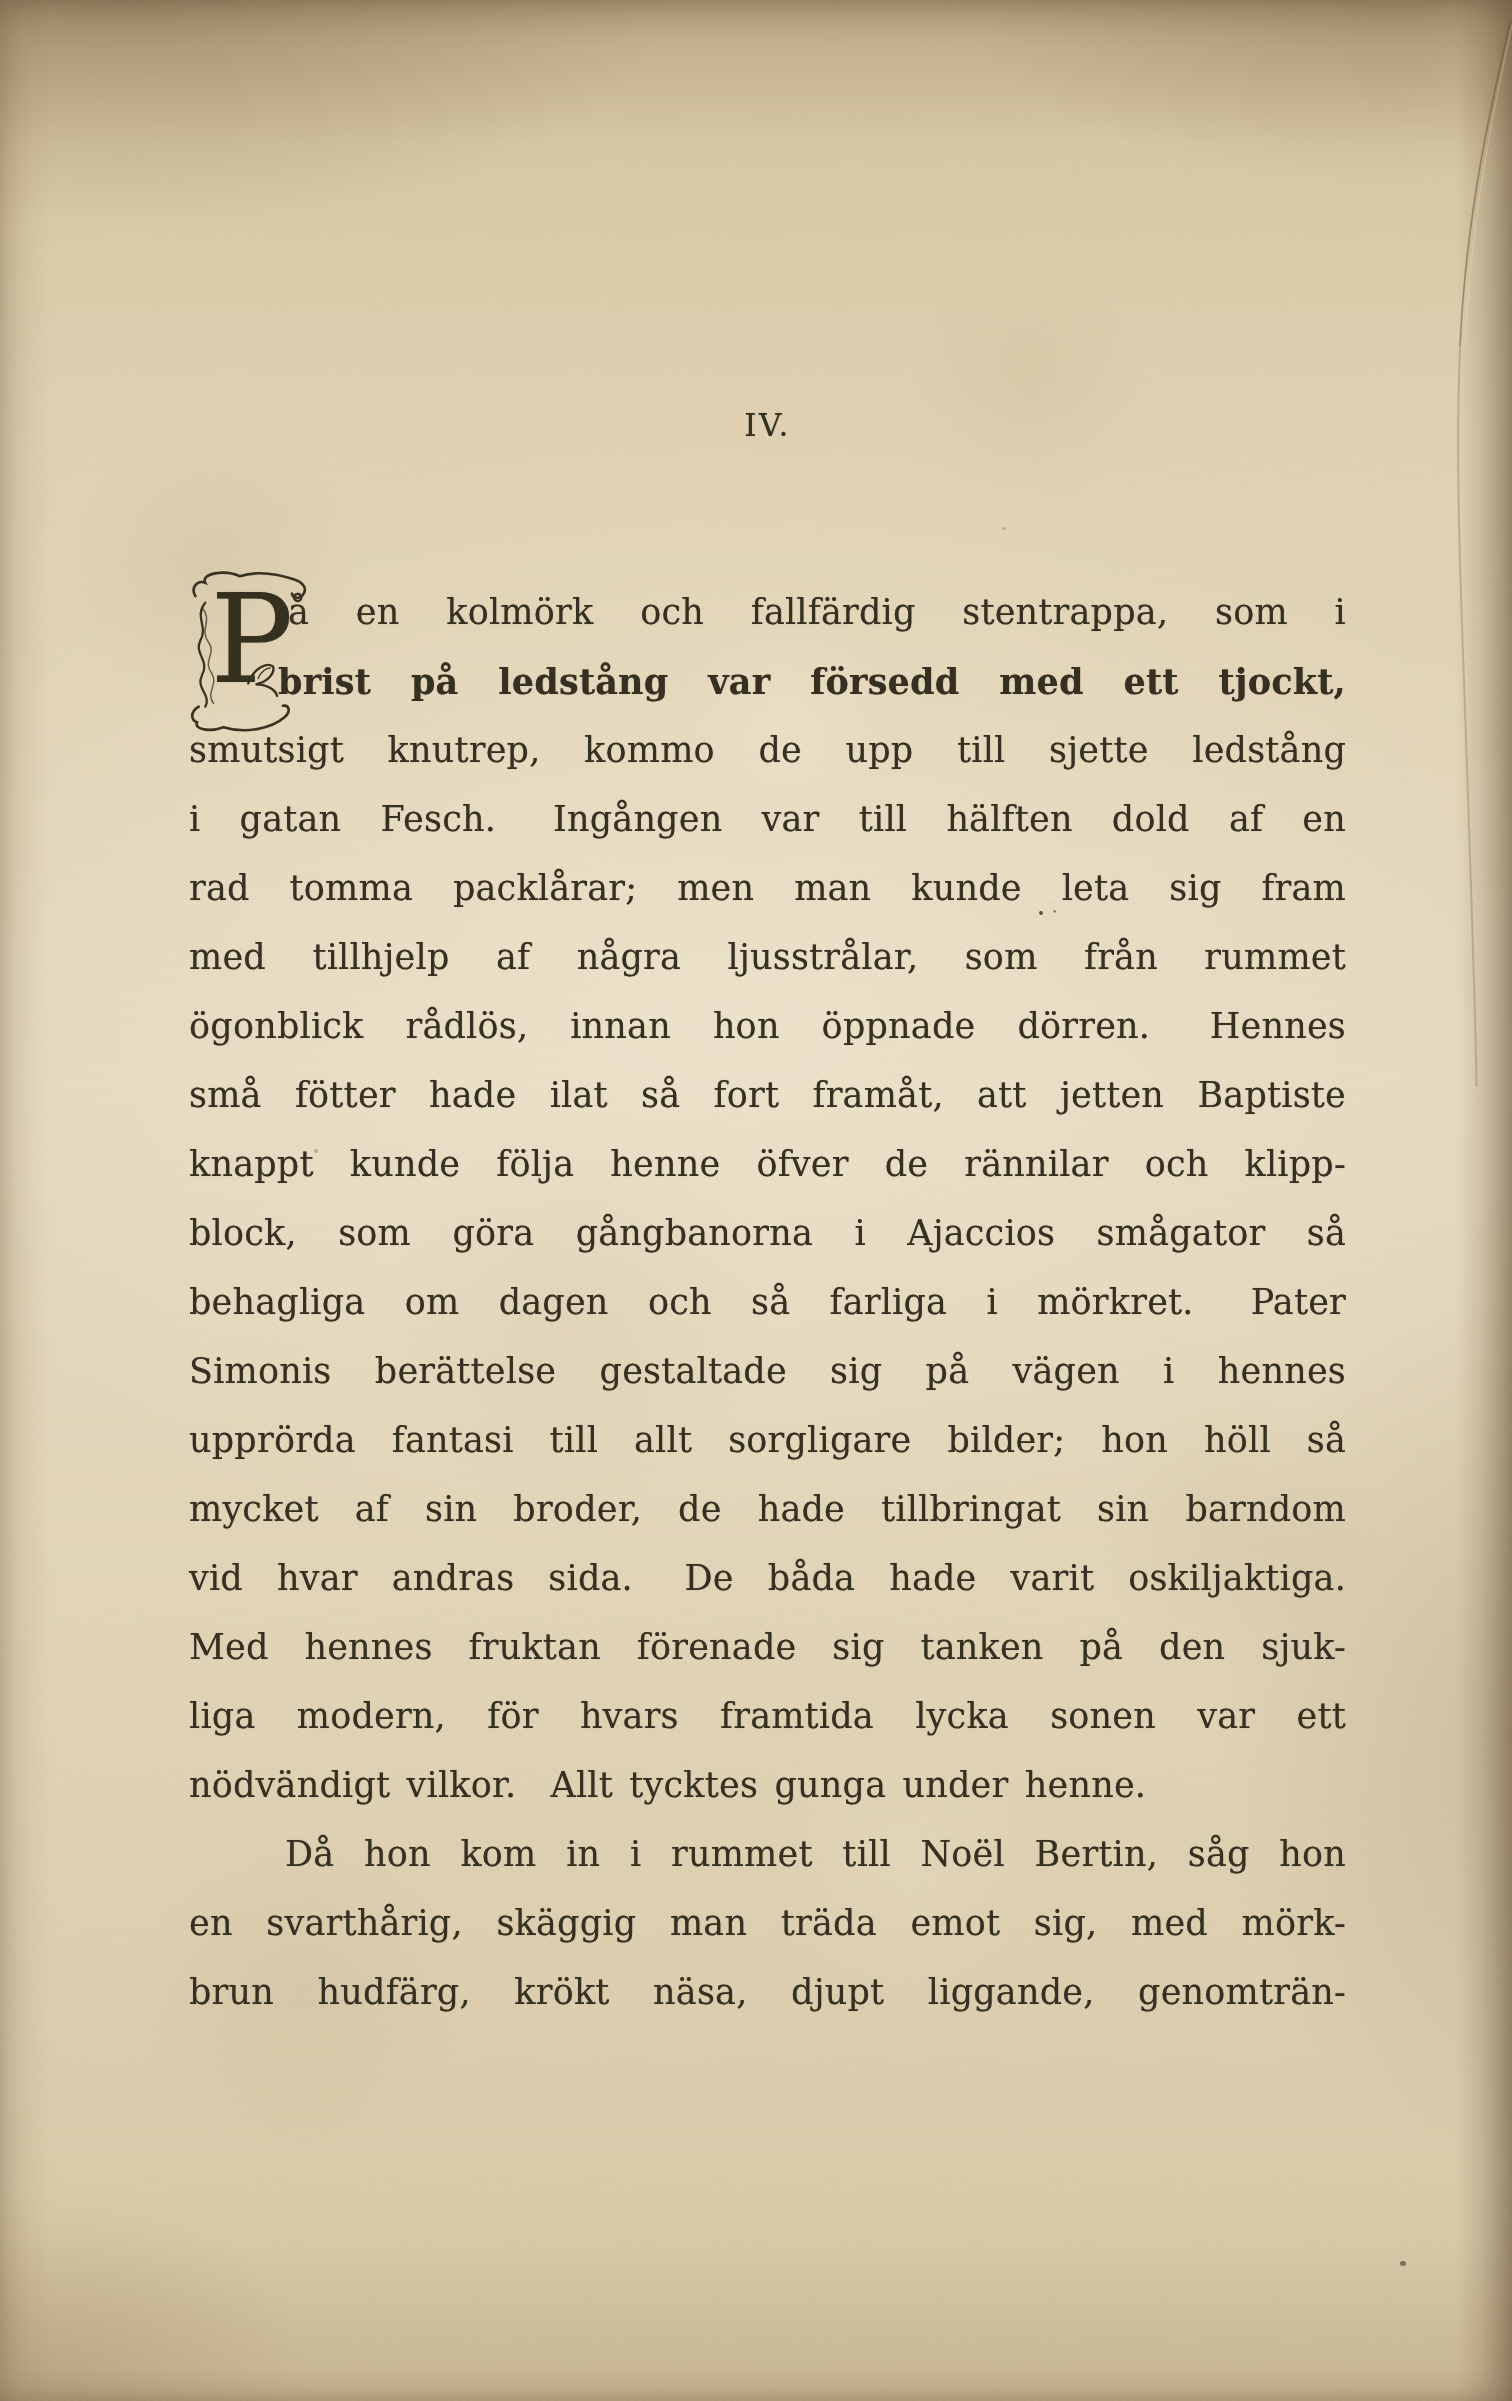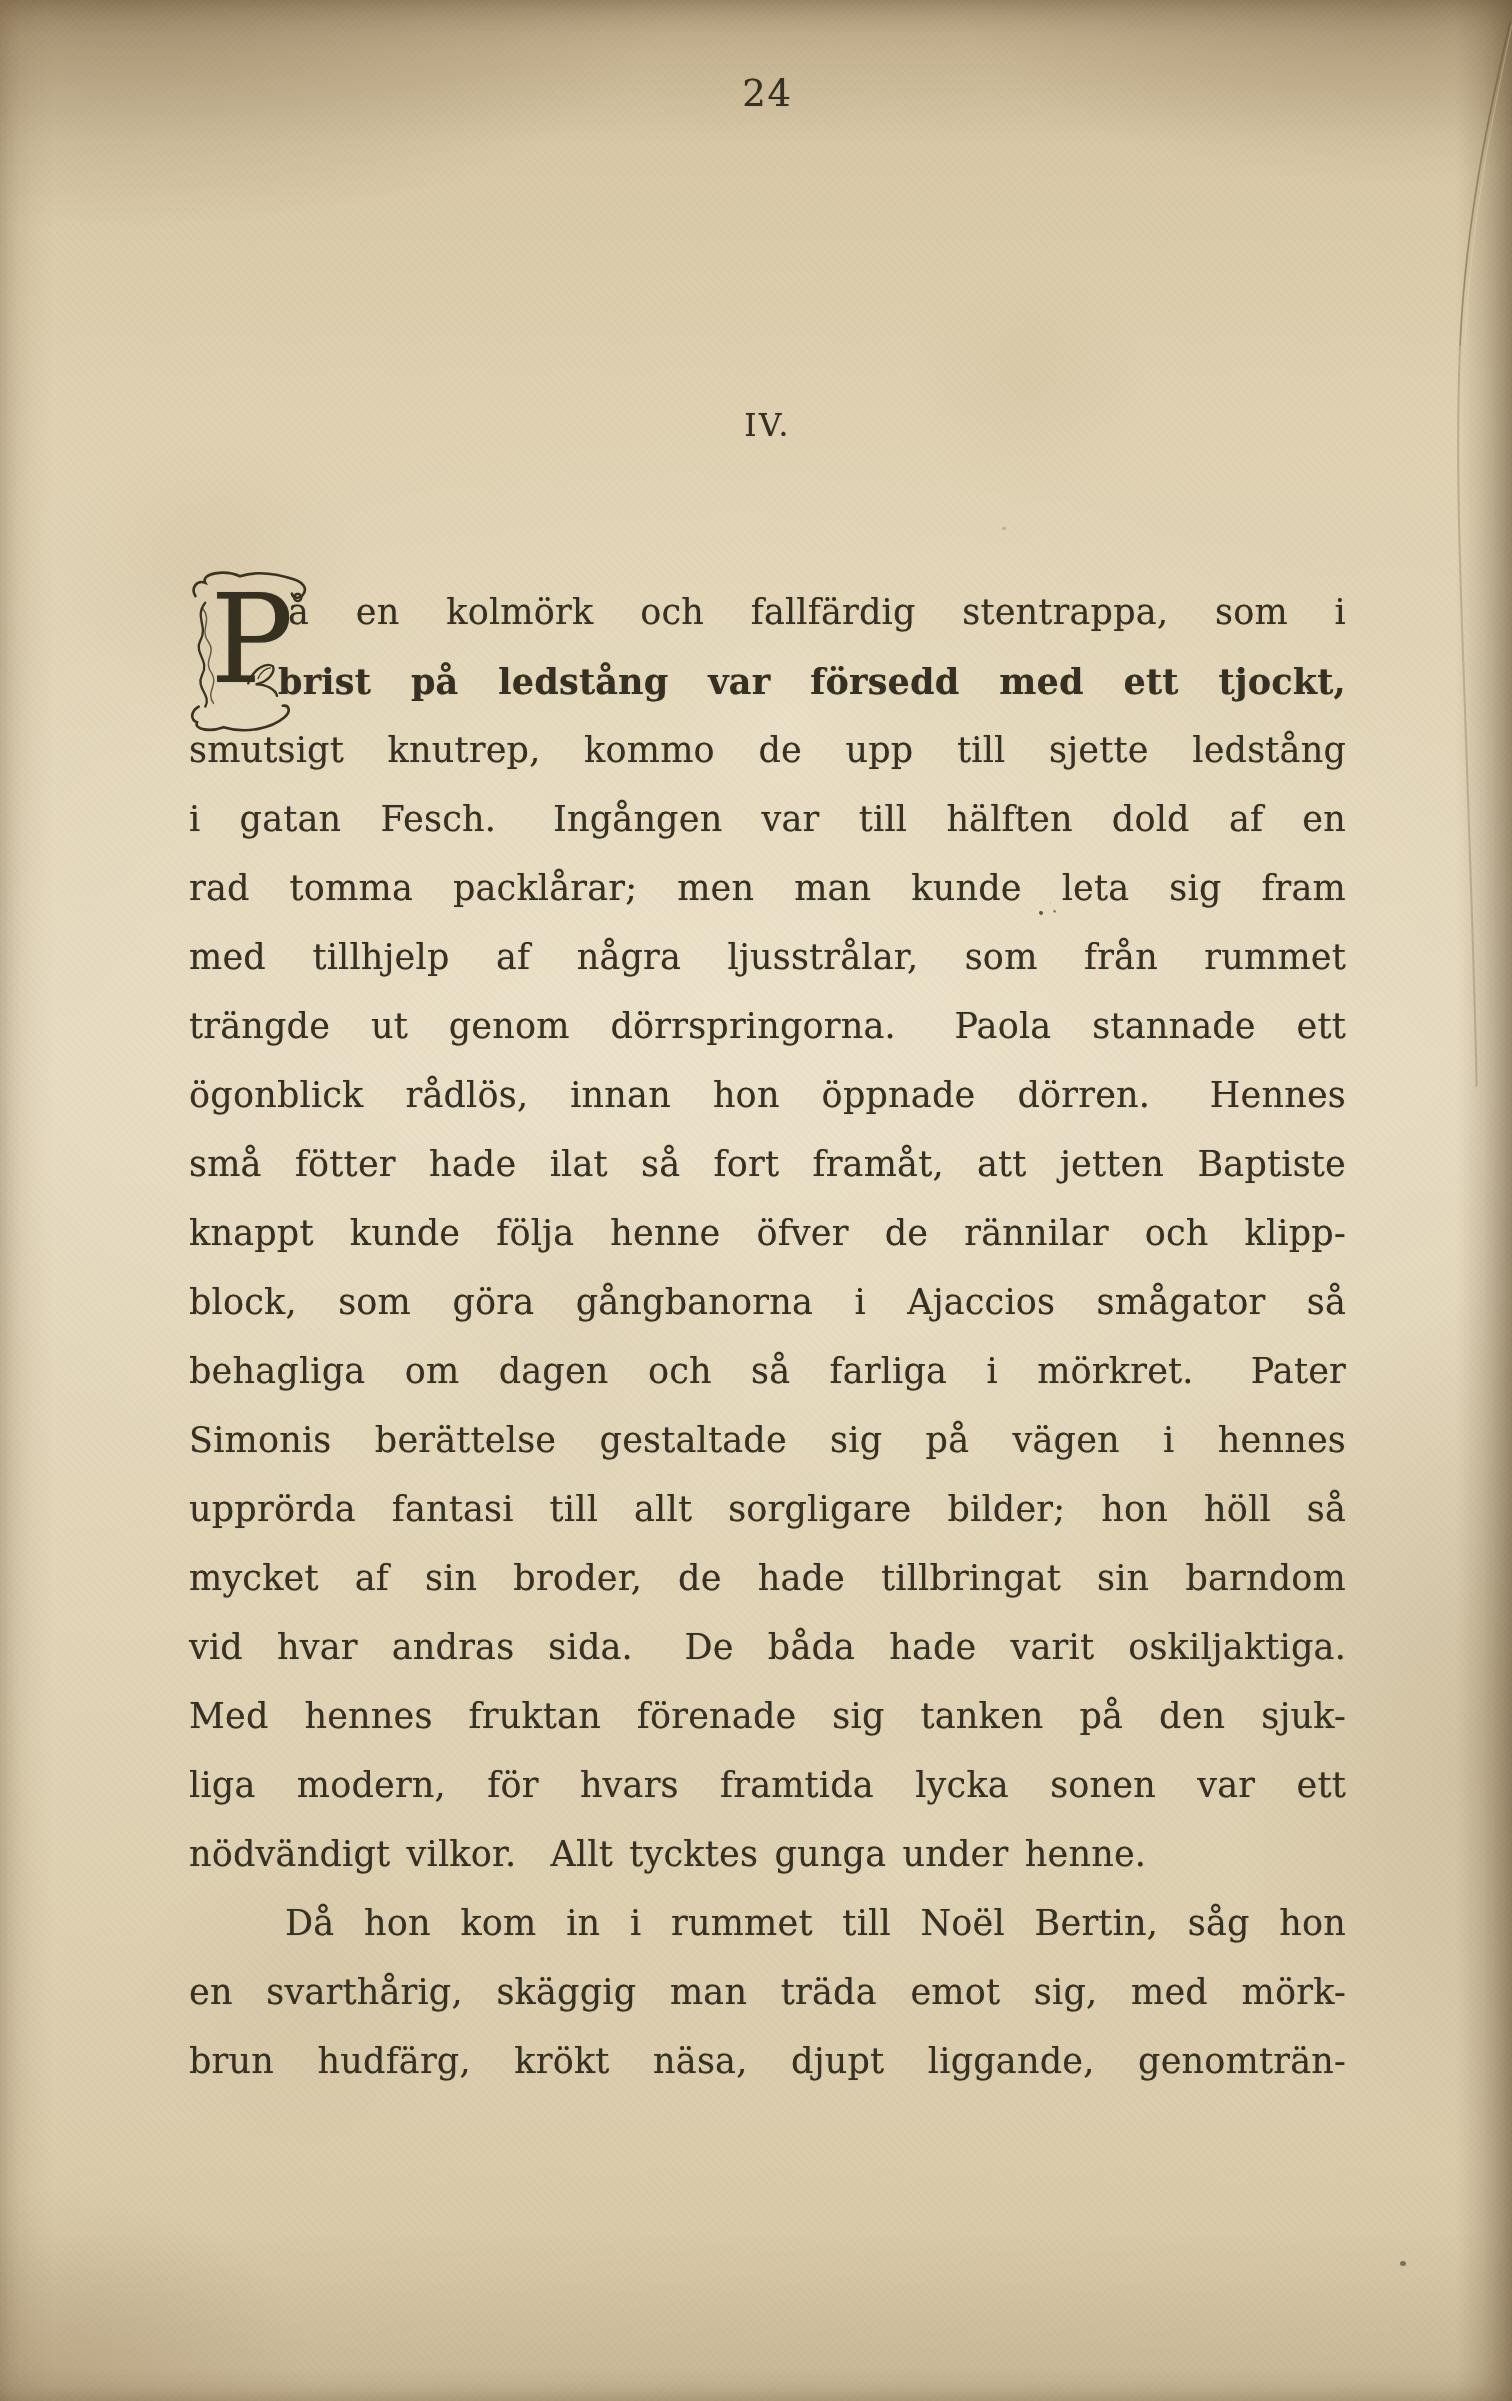"24" div.page-number { html: <div>24</div> -> none }
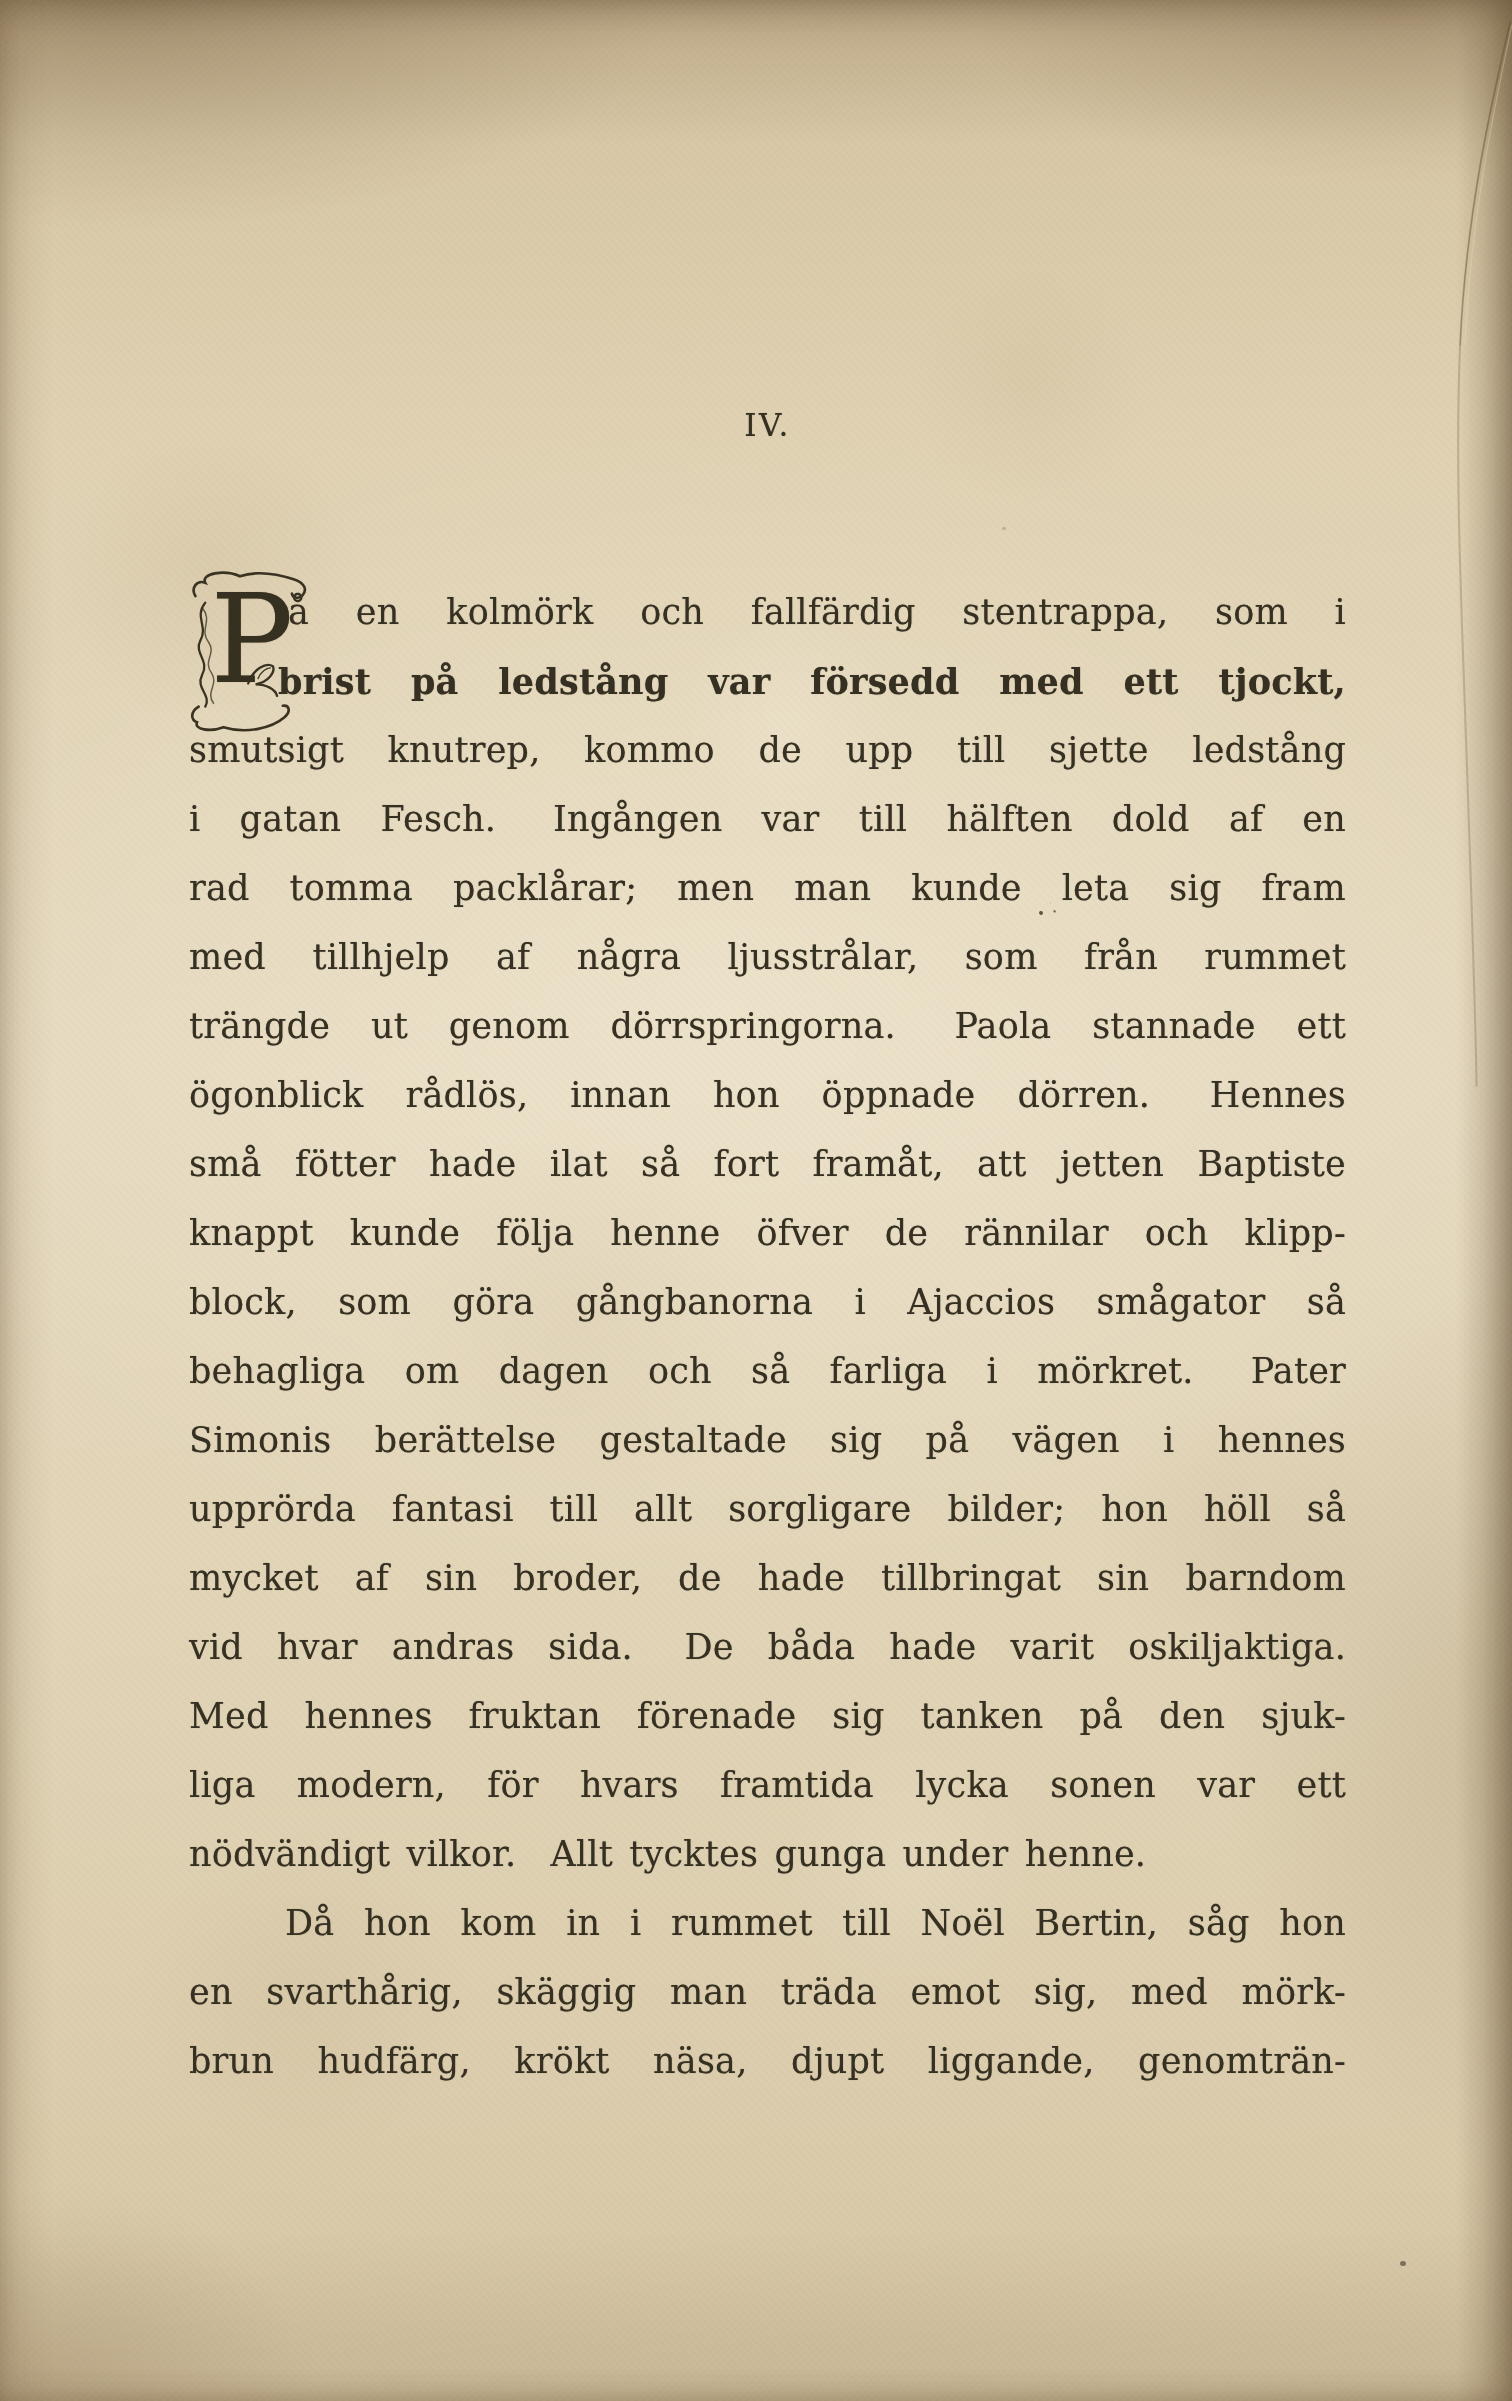"trängde ut genom dörrspringorna. Paola" div.line { html: <div>trängde ut genom dörrspringorna. Paola stannade ett</div> -> none }
